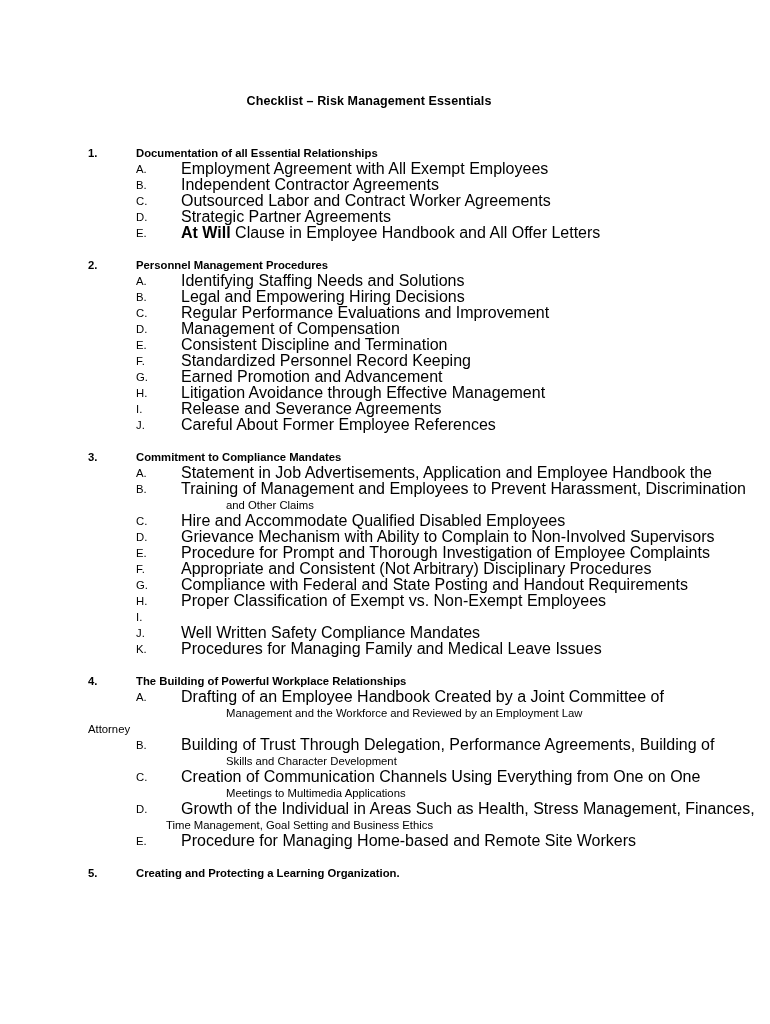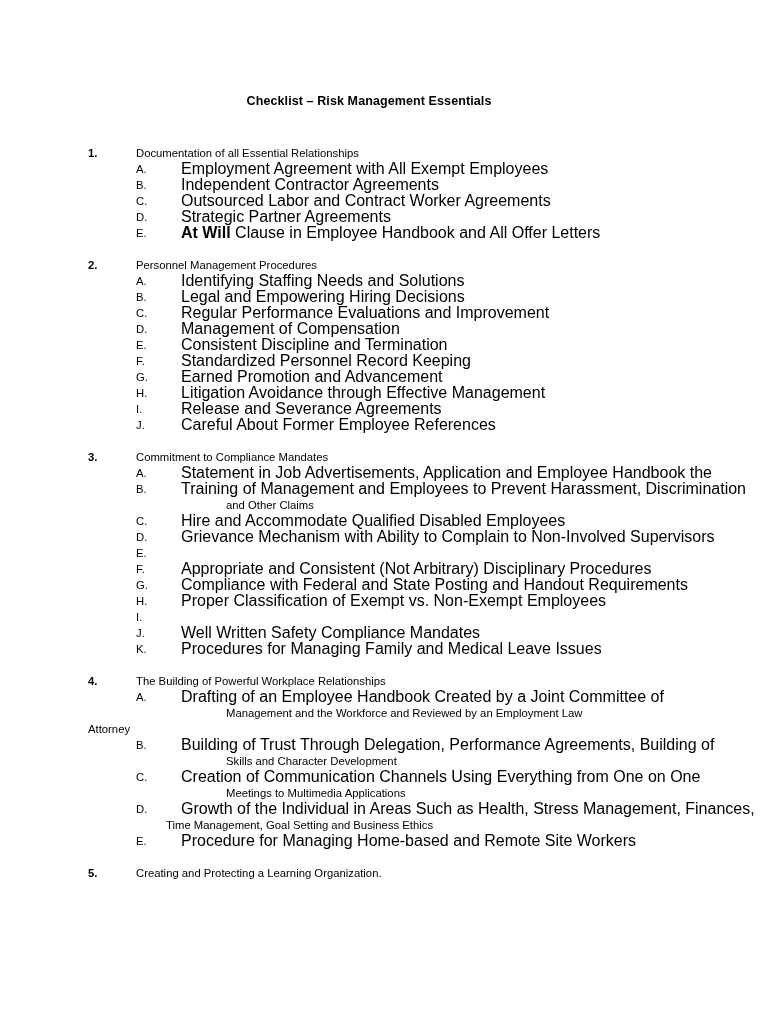"Documentation of all Essential" .sec-head .head-text { font-weight: normal -> bold }
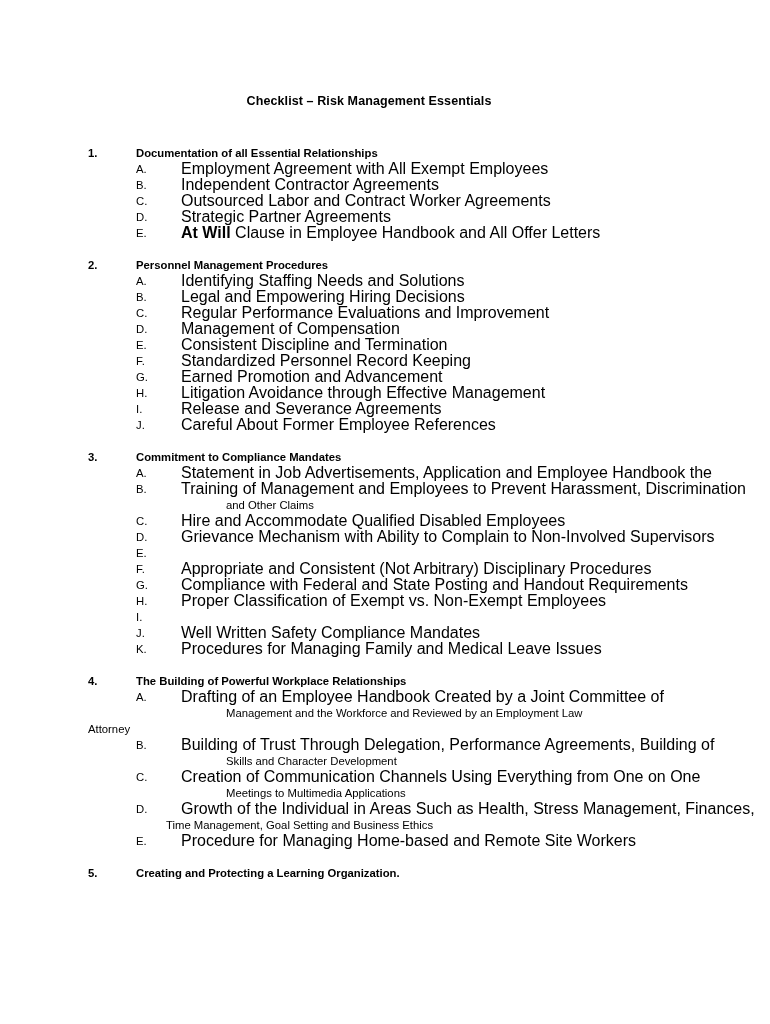"Procedure for Prompt and Thorough" span.item-text { html: none -> <span>Procedure for Prompt and Thorough Investigation of Employee Complaints</span> }
